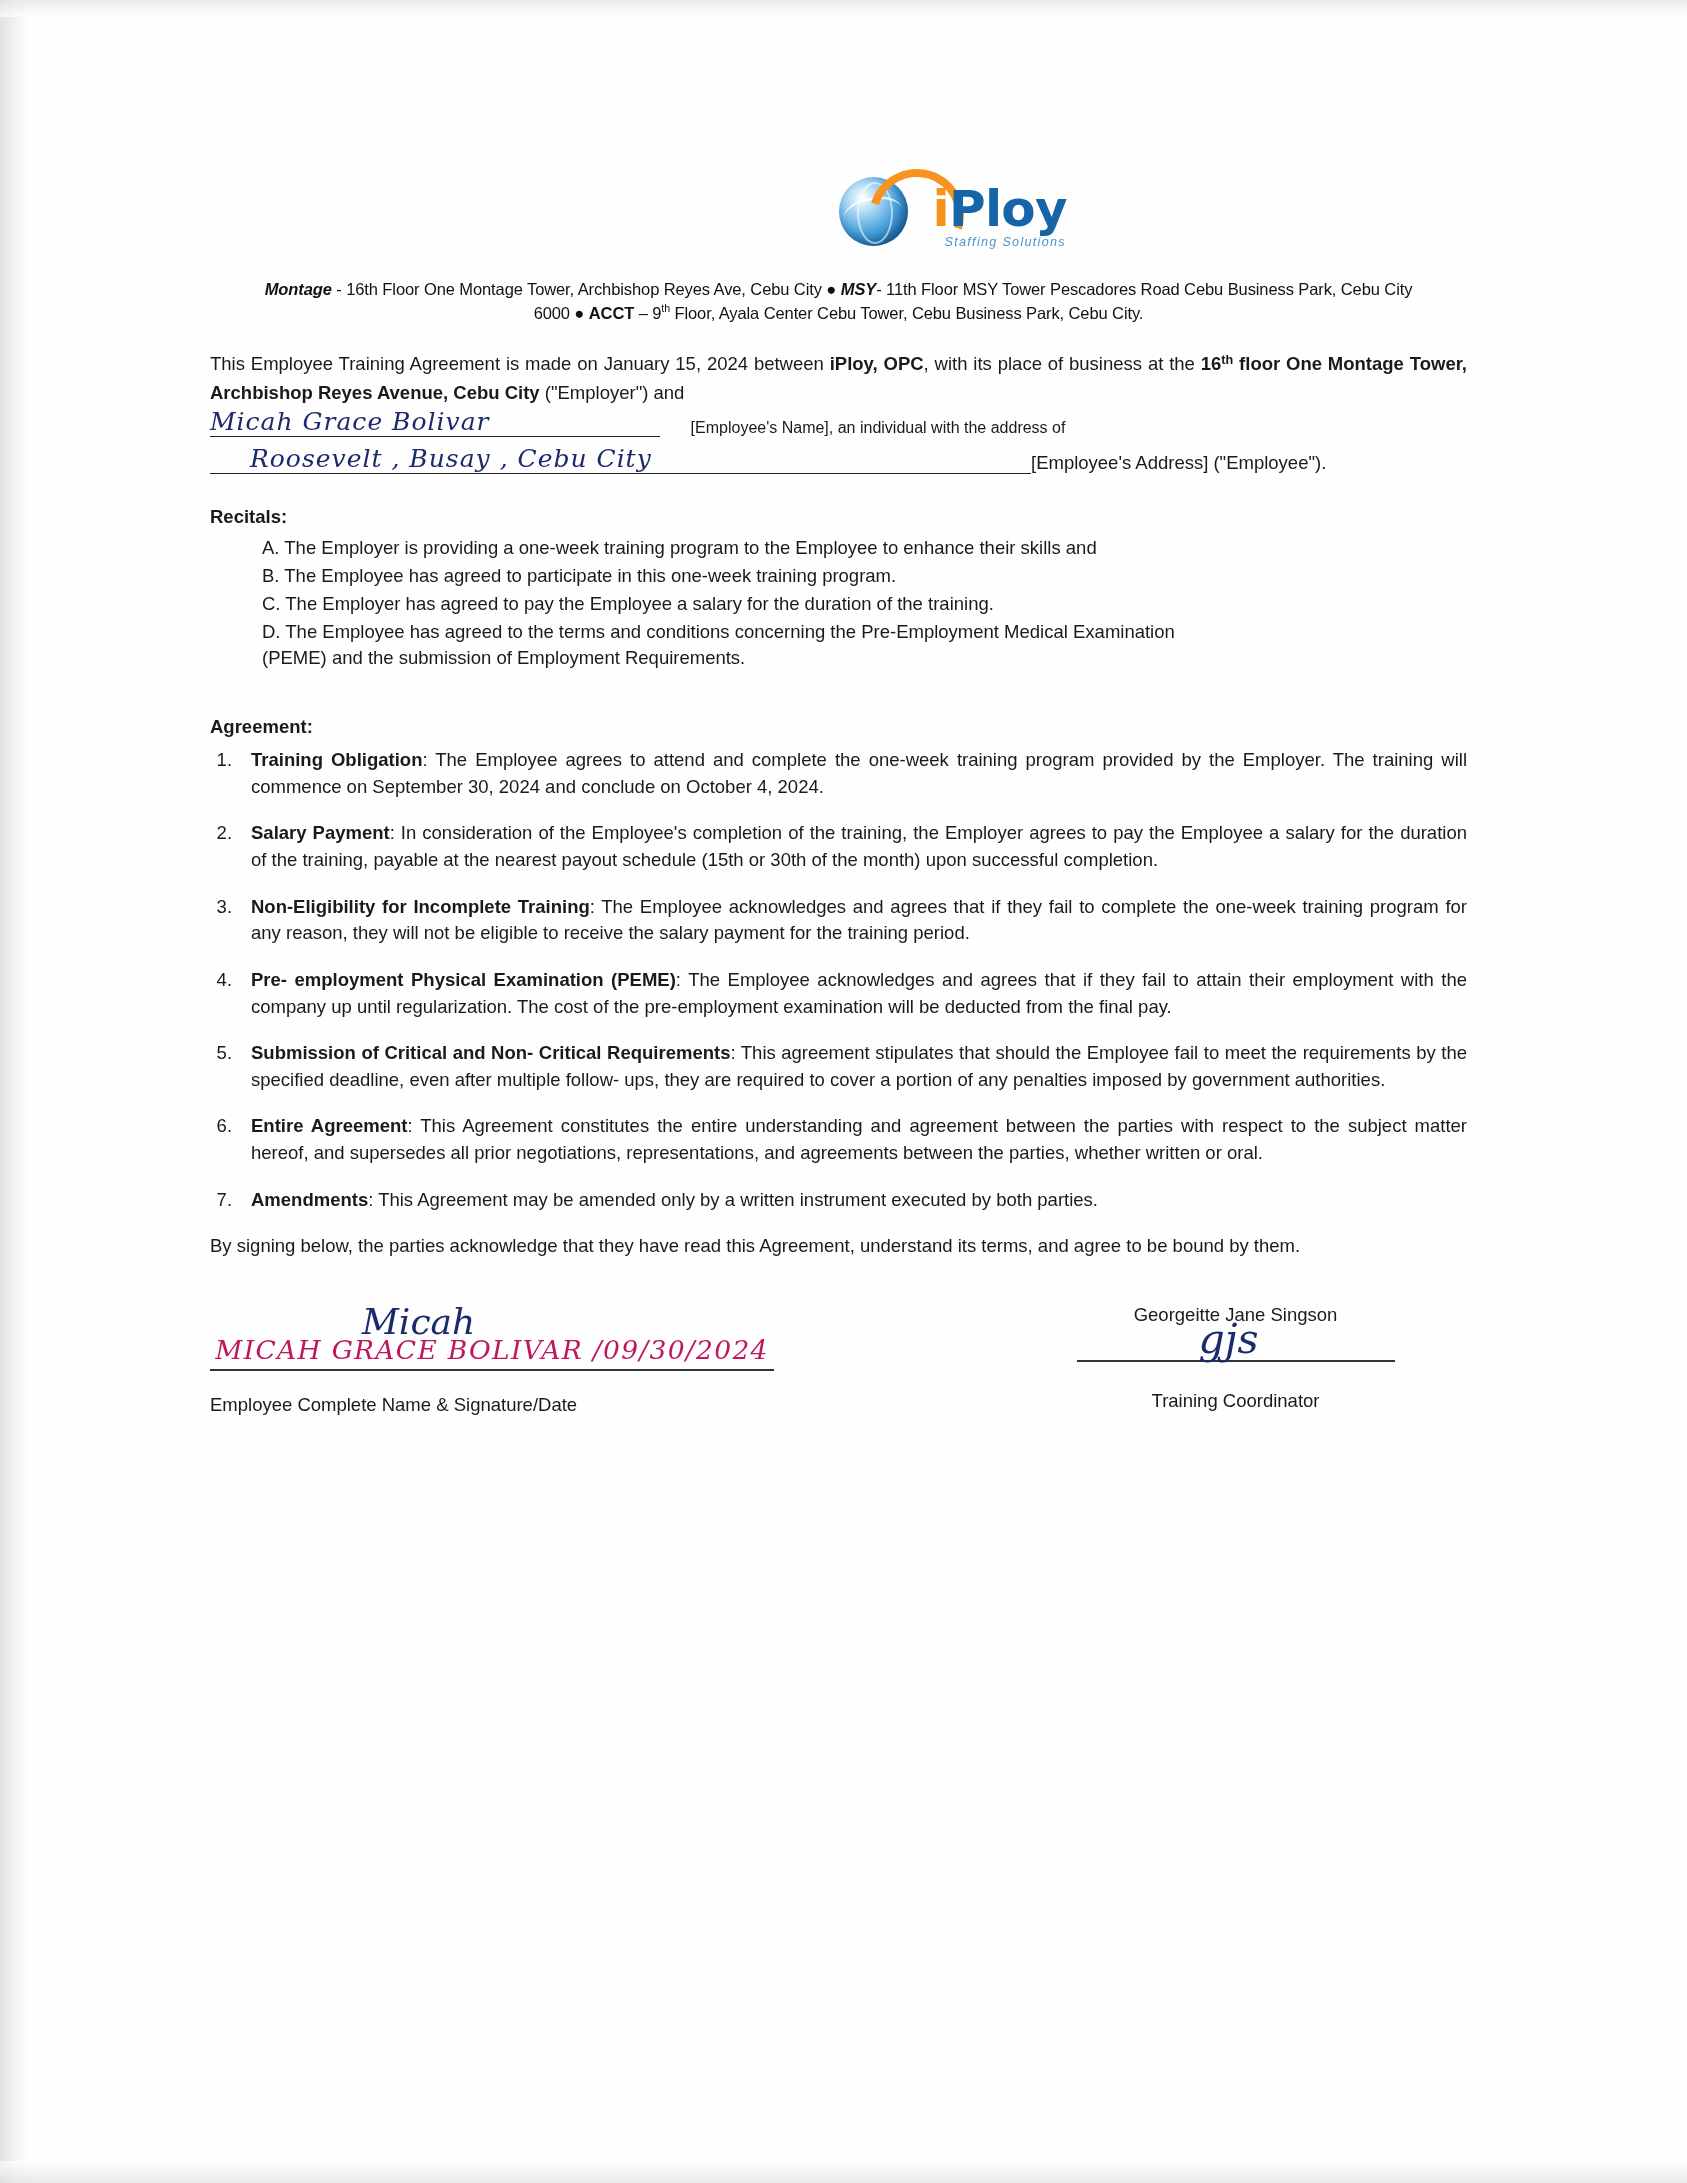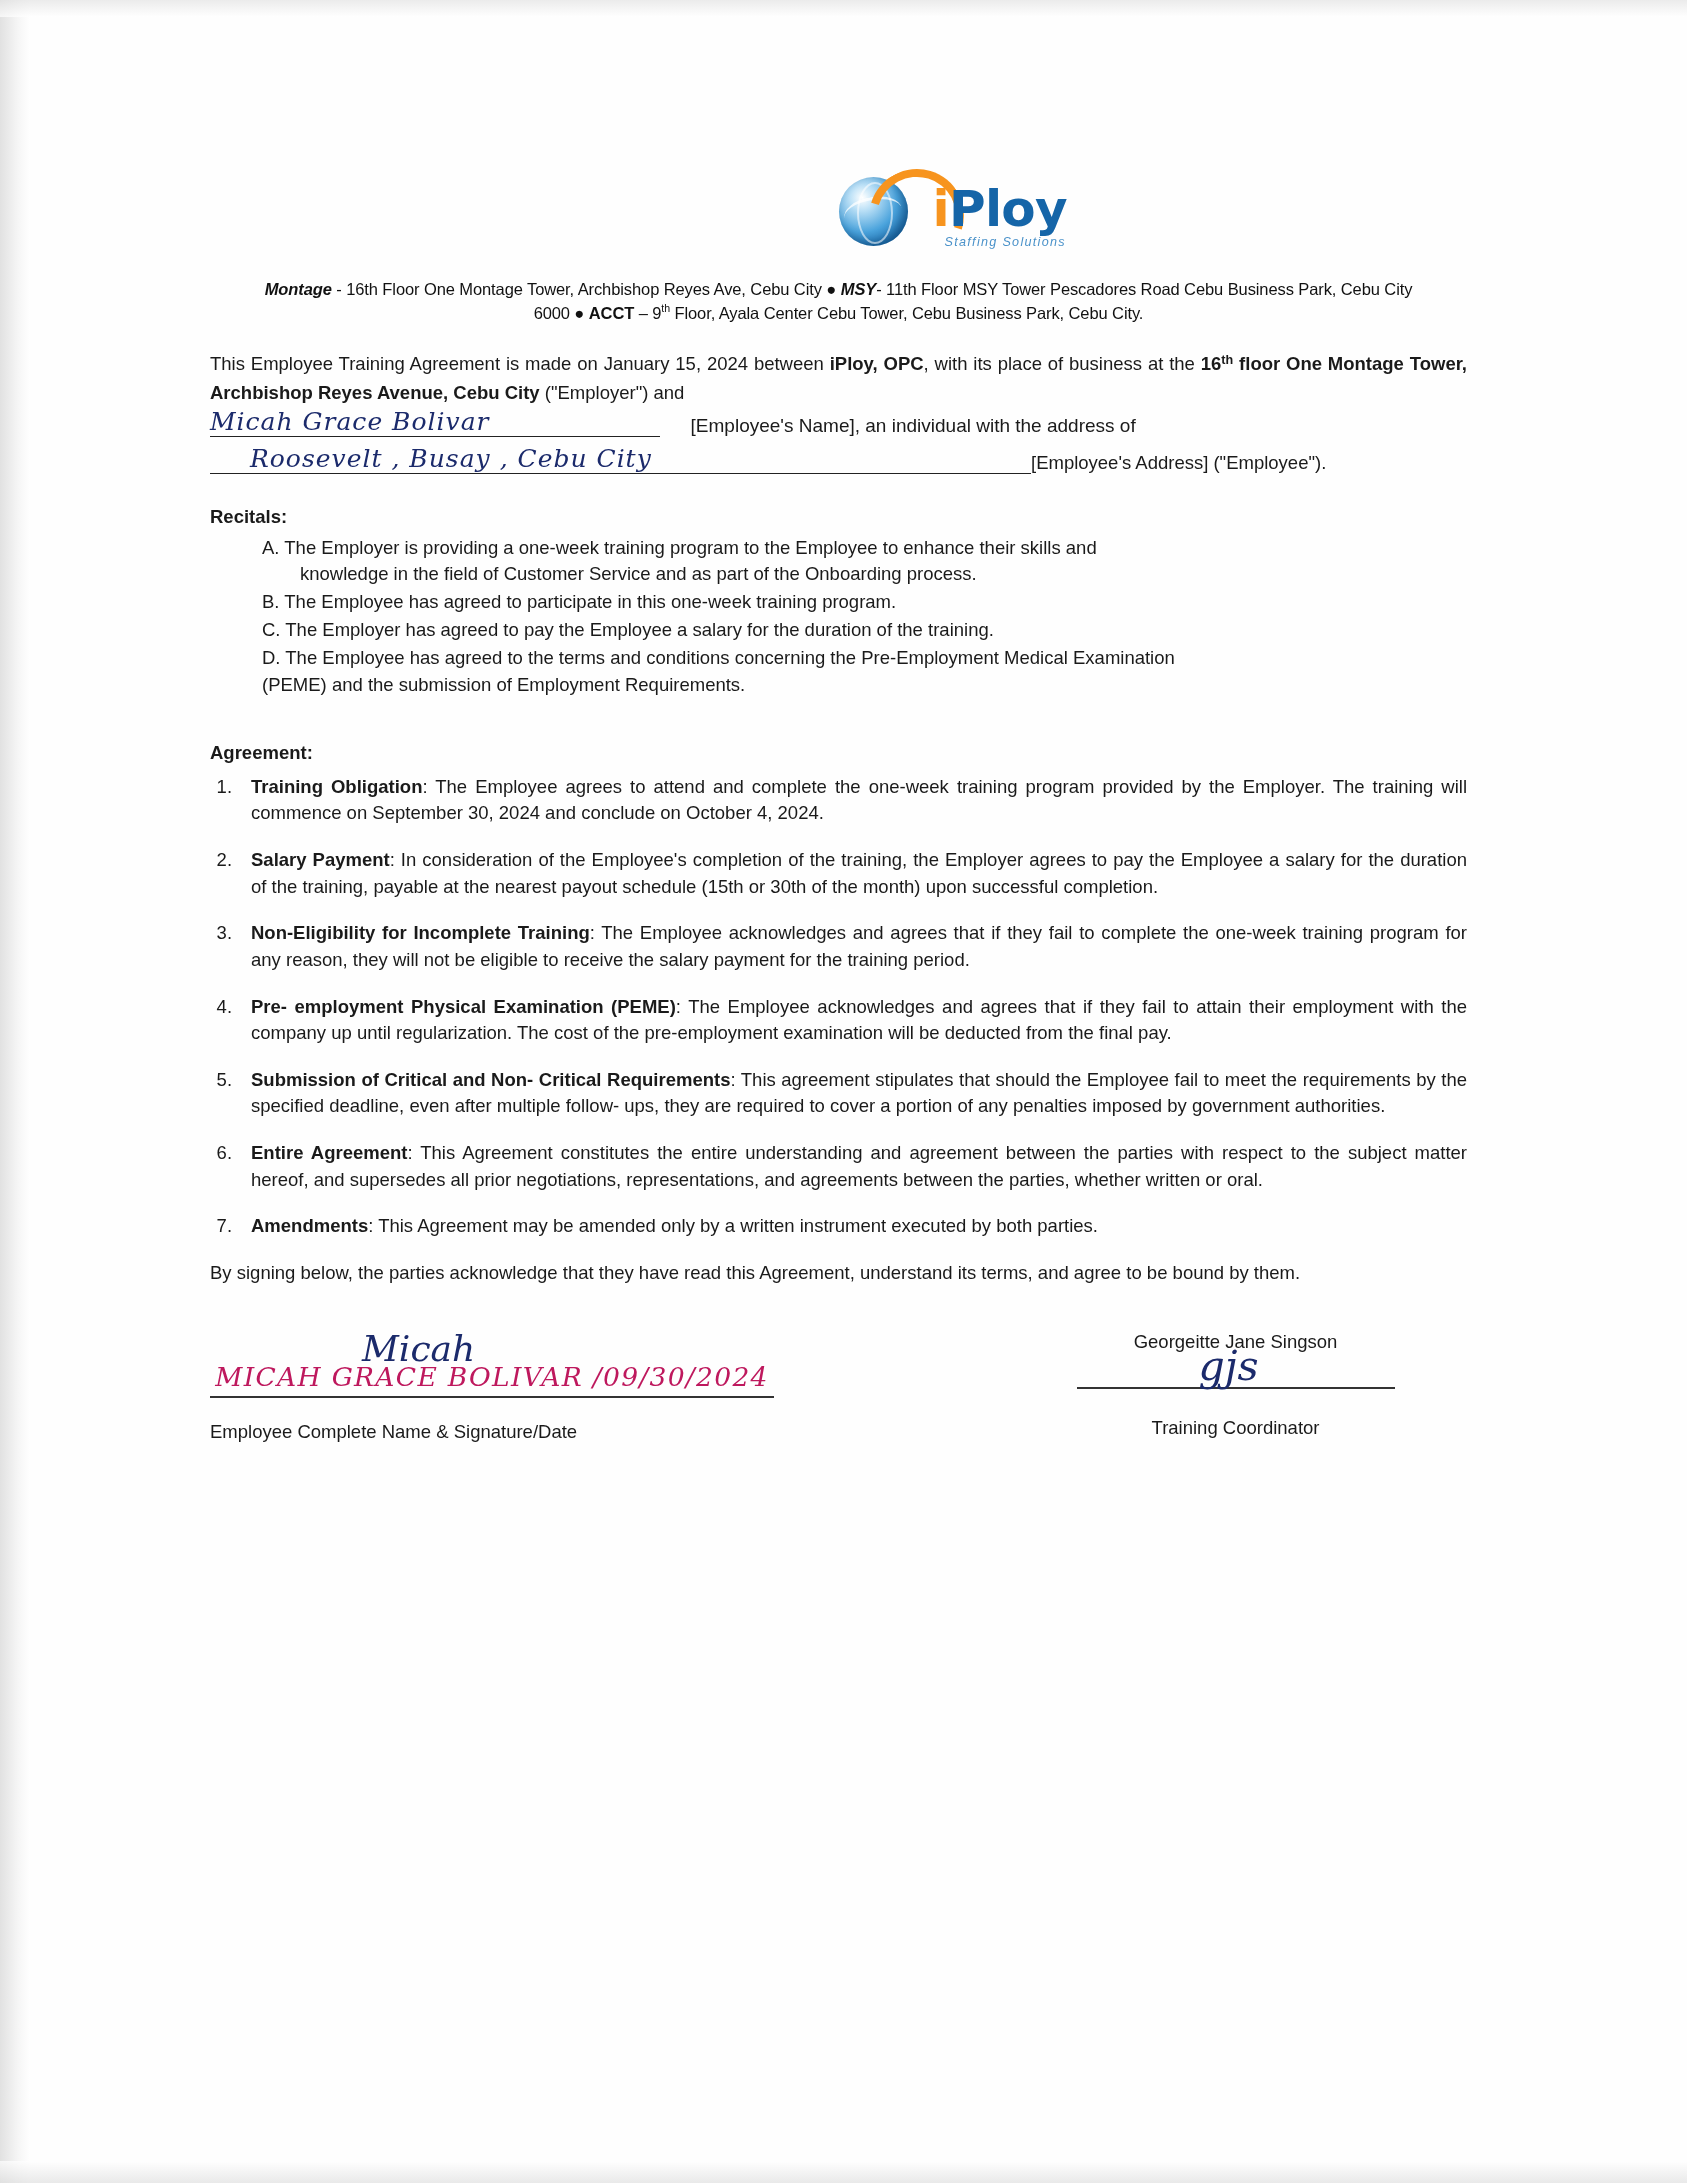"[Employee's Name], an individual with" div { font-size: 19px -> 16px }
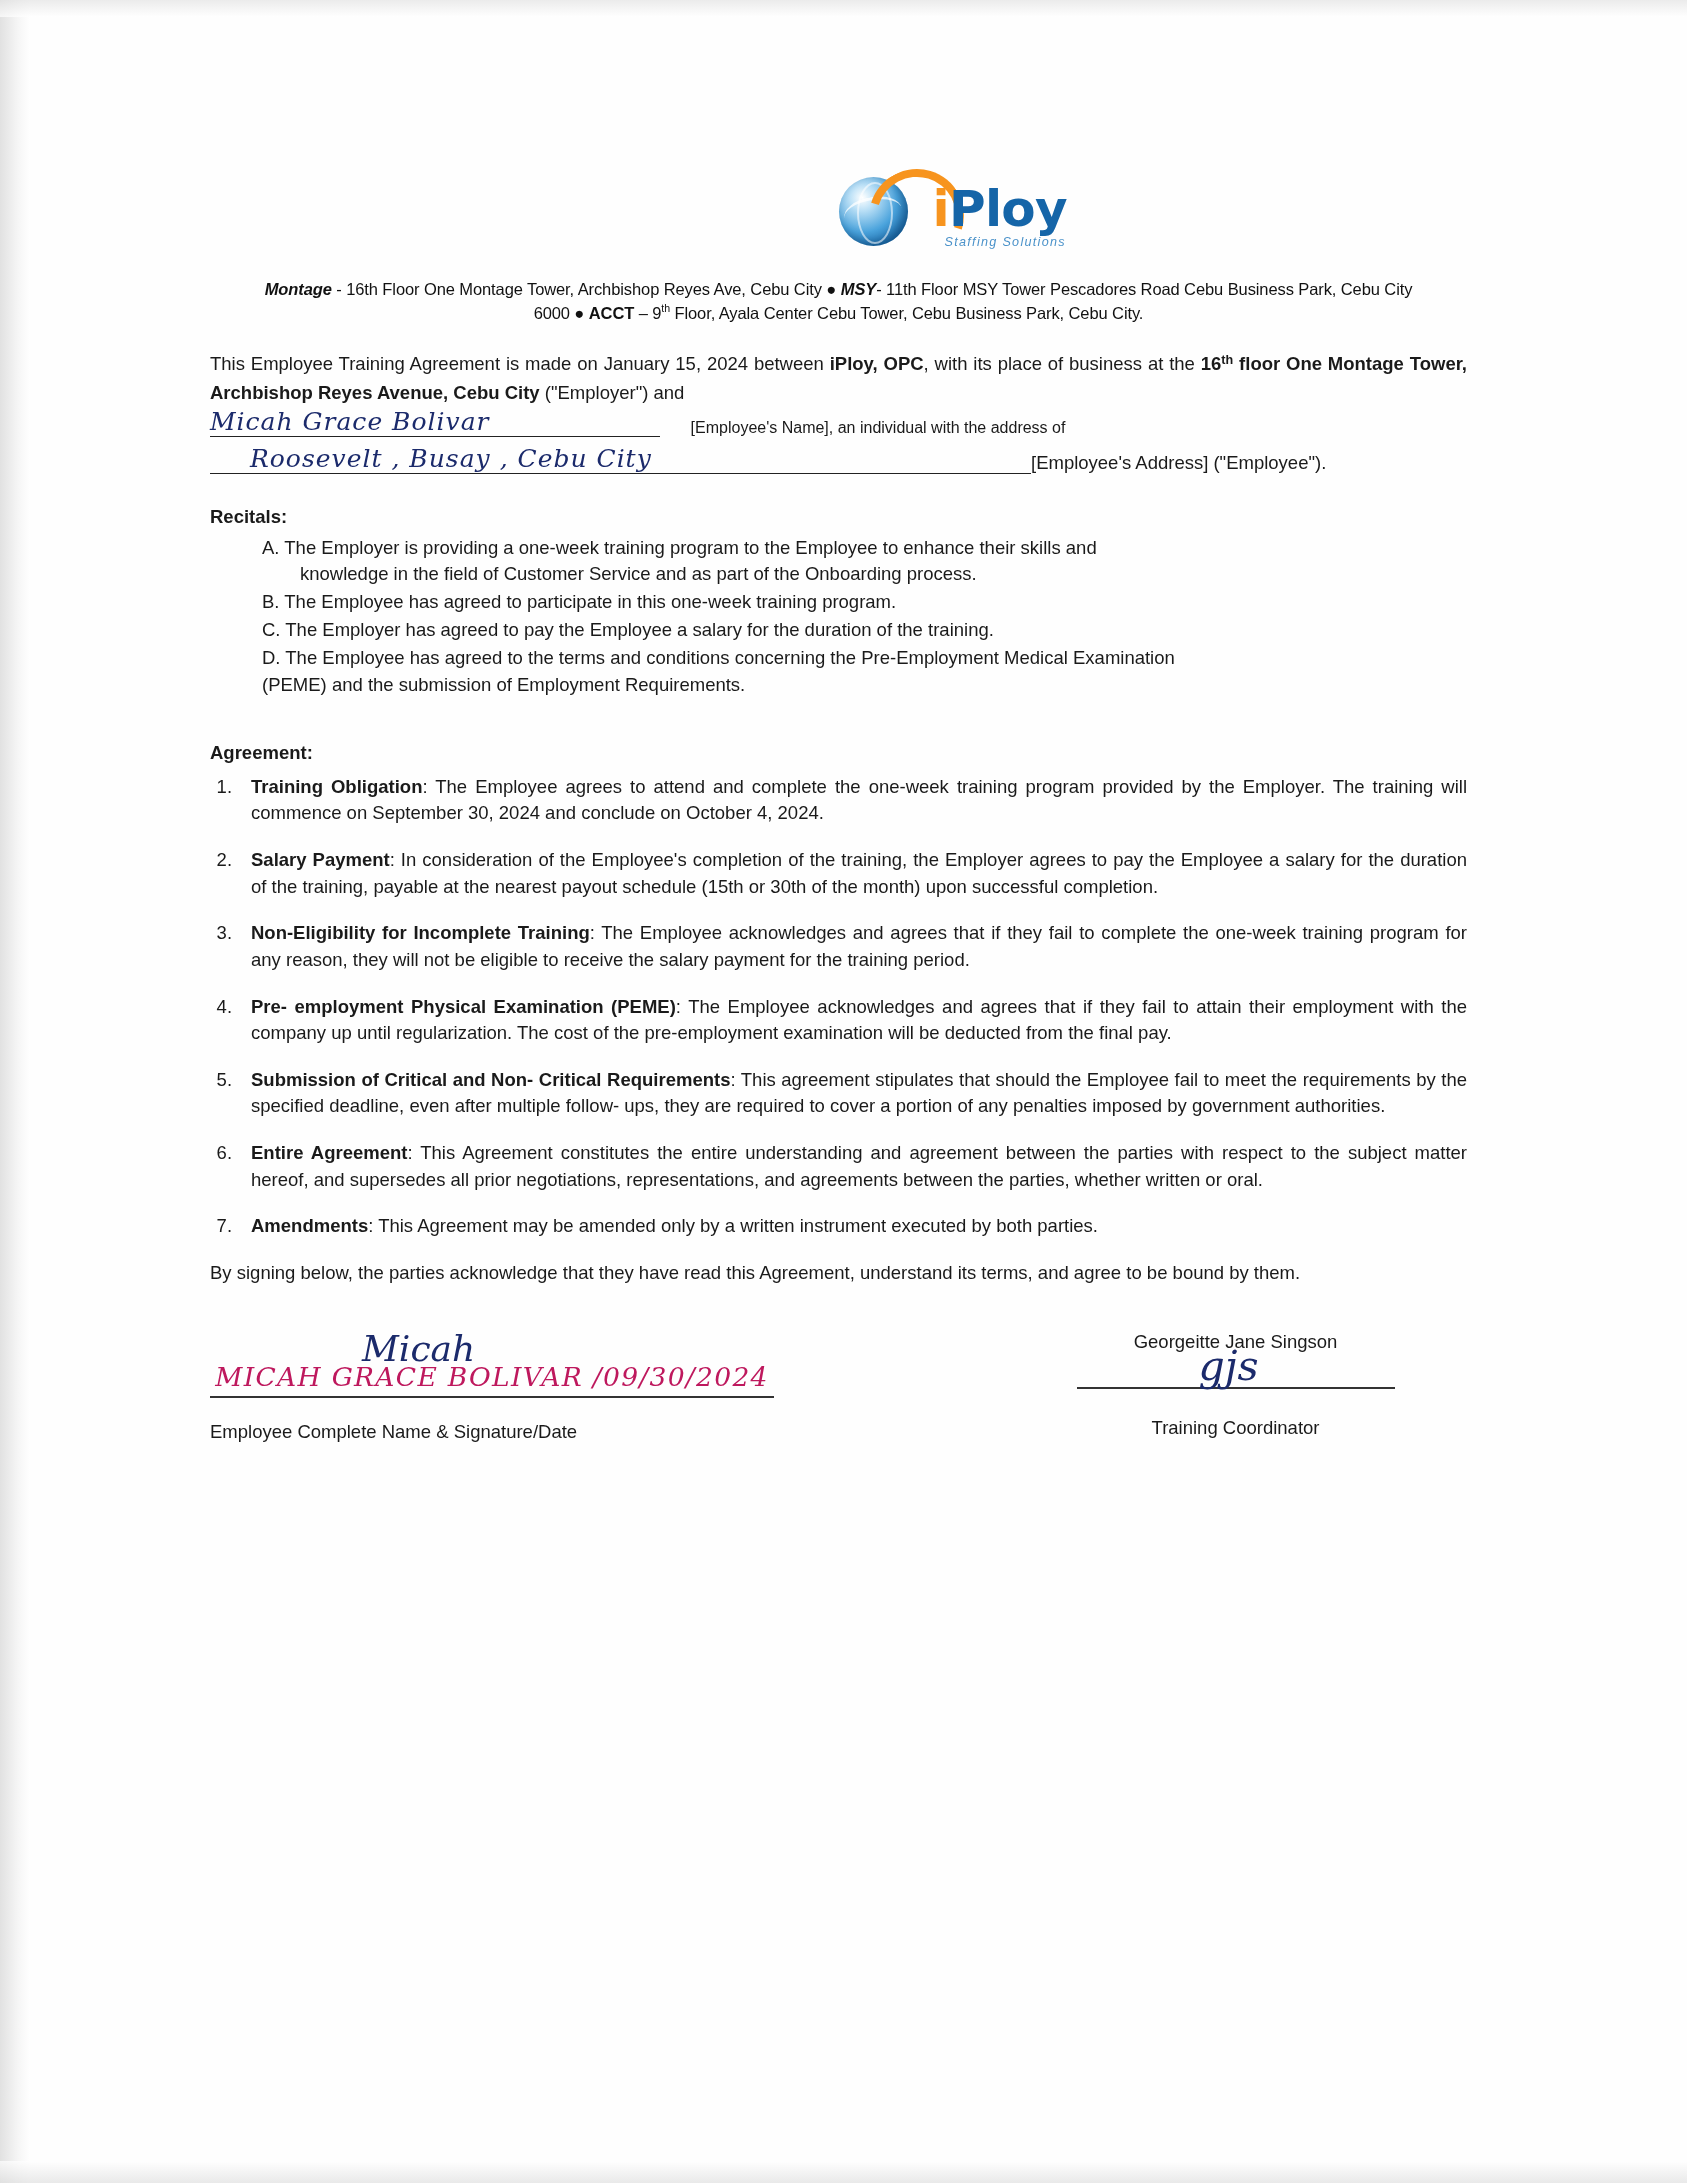"knowledge in the field of" span.cont { html: <span>knowledge in the field of Customer Service and as part of the Onboarding process.</span> -> none }
